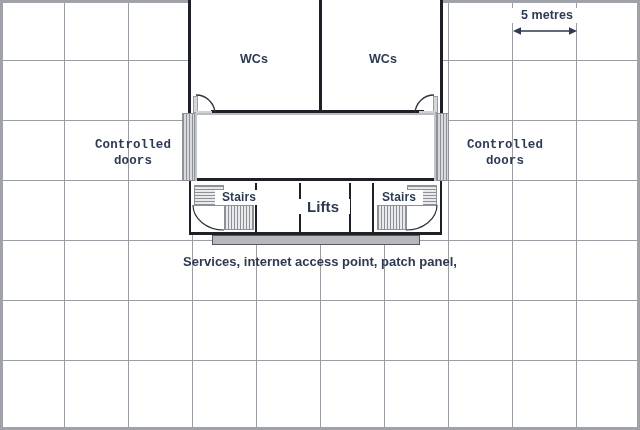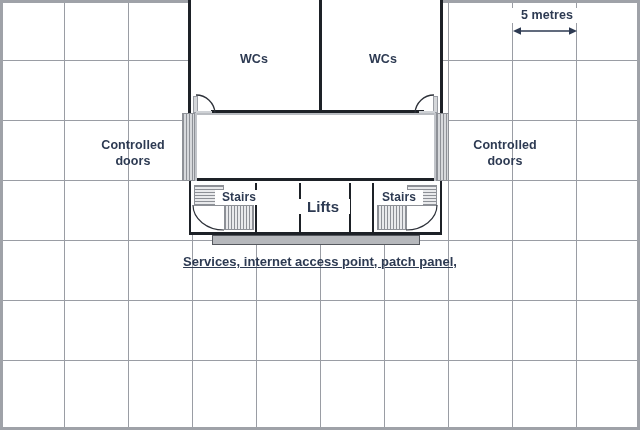"Controlled doors" .lbl.two-line { font-family: none -> Liberation Mono, monospace }
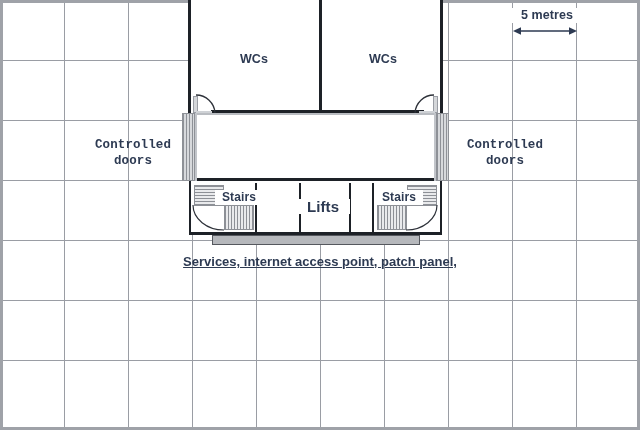"Services, internet access point, patch" .caption span { text-decoration: underline -> none }
